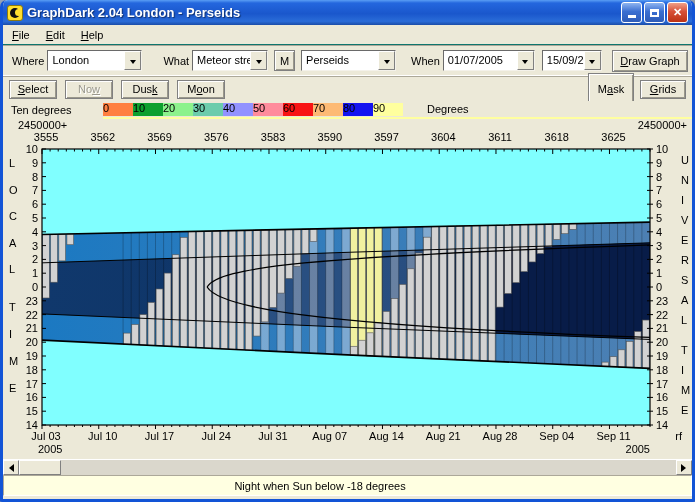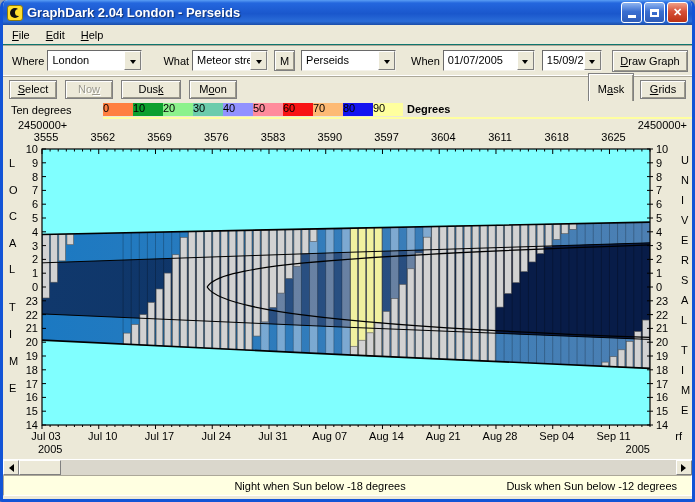"Dus" button.btn3d { width: 60px -> 48px }
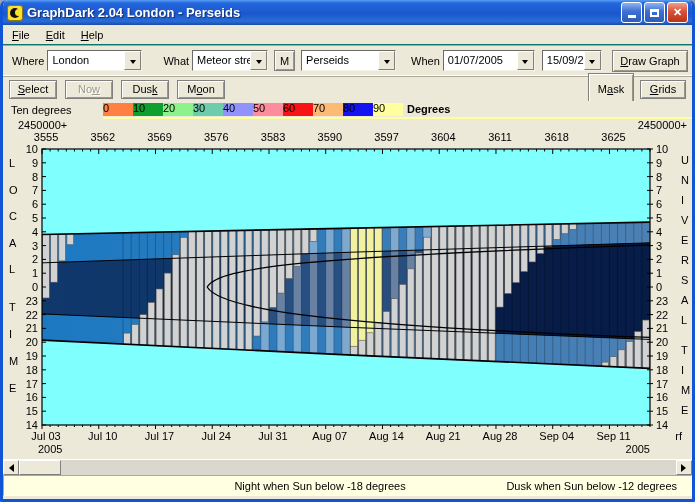"Degrees" .degrees-label { font-weight: bold -> none; margin-left: 4px -> 24px }
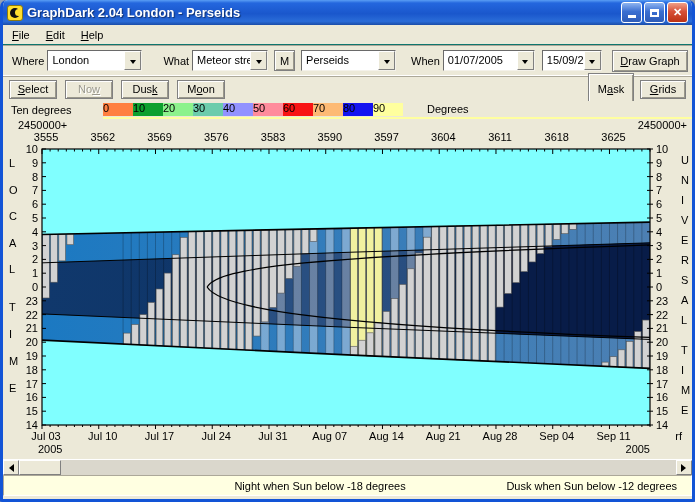"Dusk when Sun below -12" span.status-dusk { html: <span>Dusk when Sun below -12 degrees</span> -> none }
